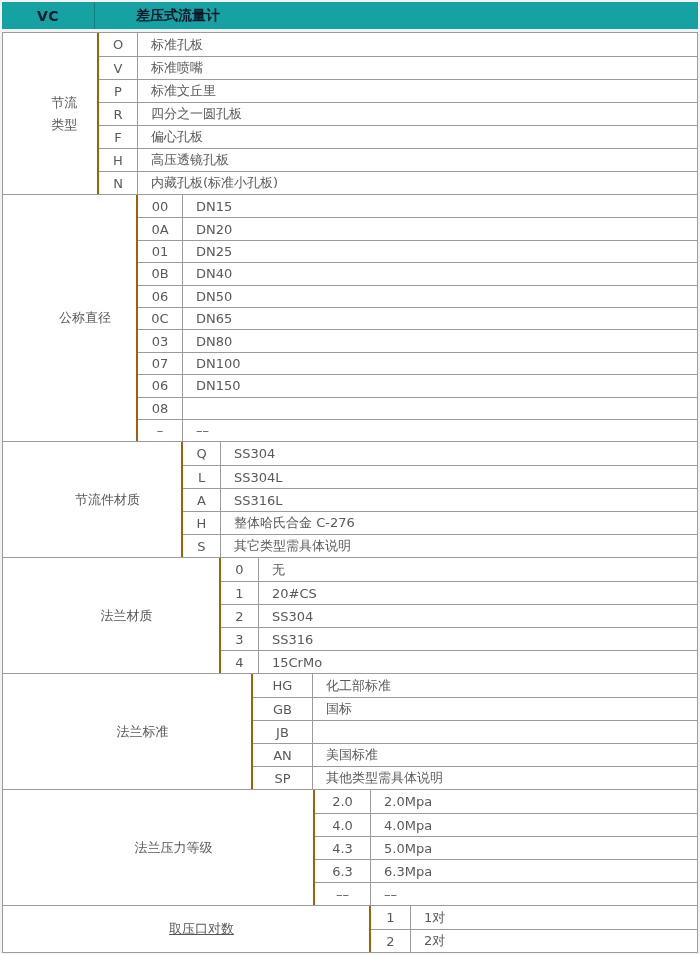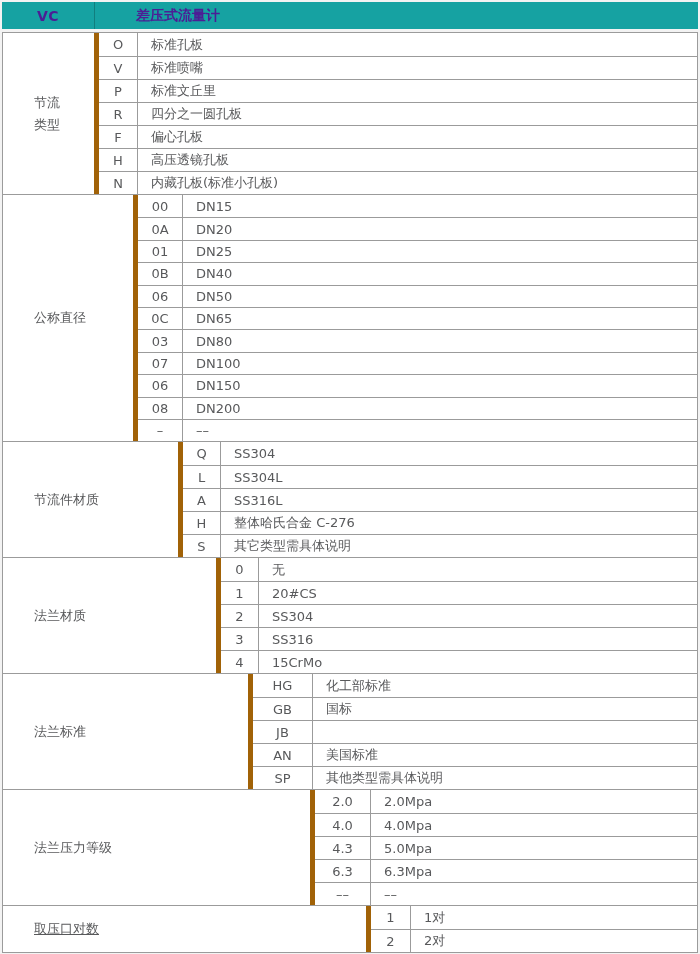"VC" .hdr { color: #4c1d95 -> #0f172a }
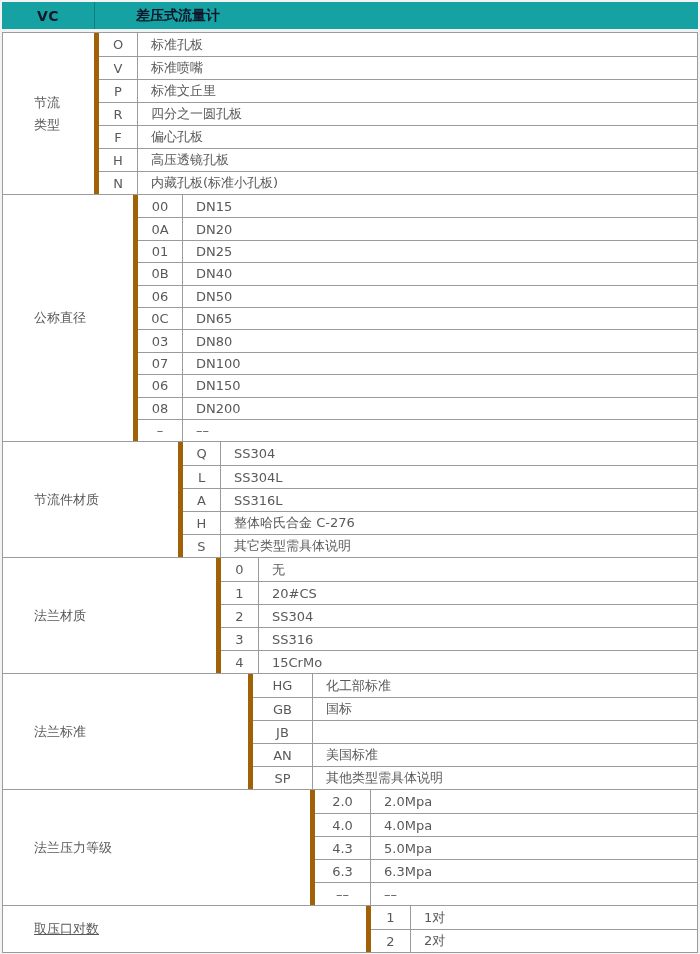"节流类型" .sec-label { border-right: 5px solid #a16207 -> 2px solid #a16207; justify-content: none -> center }
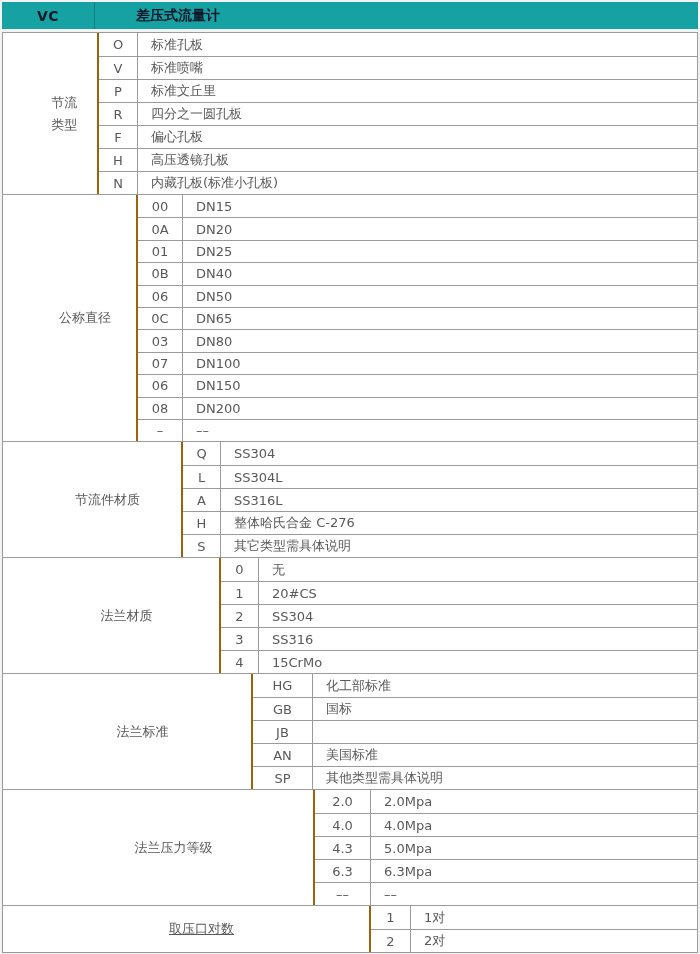"DN200" div.val { html: <div>DN200</div> -> none }
